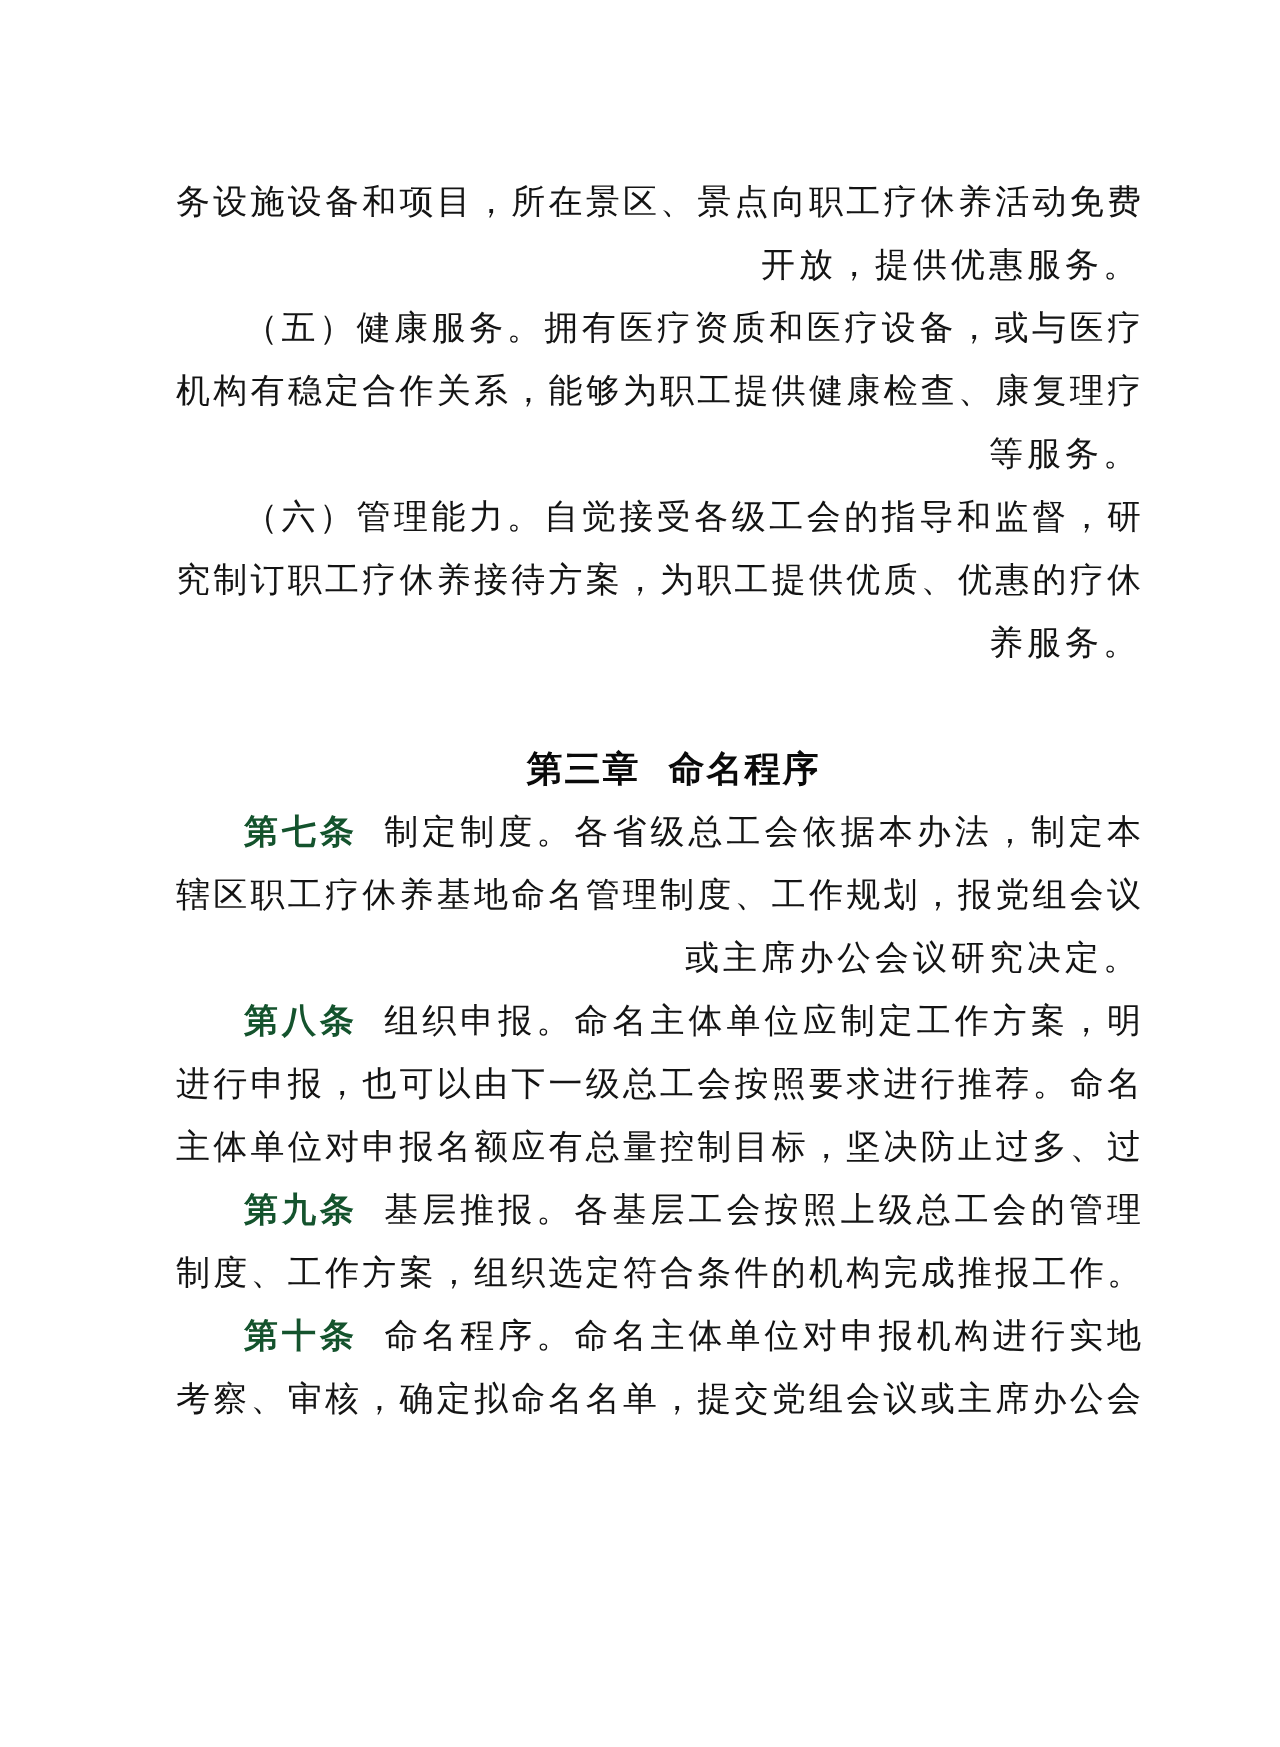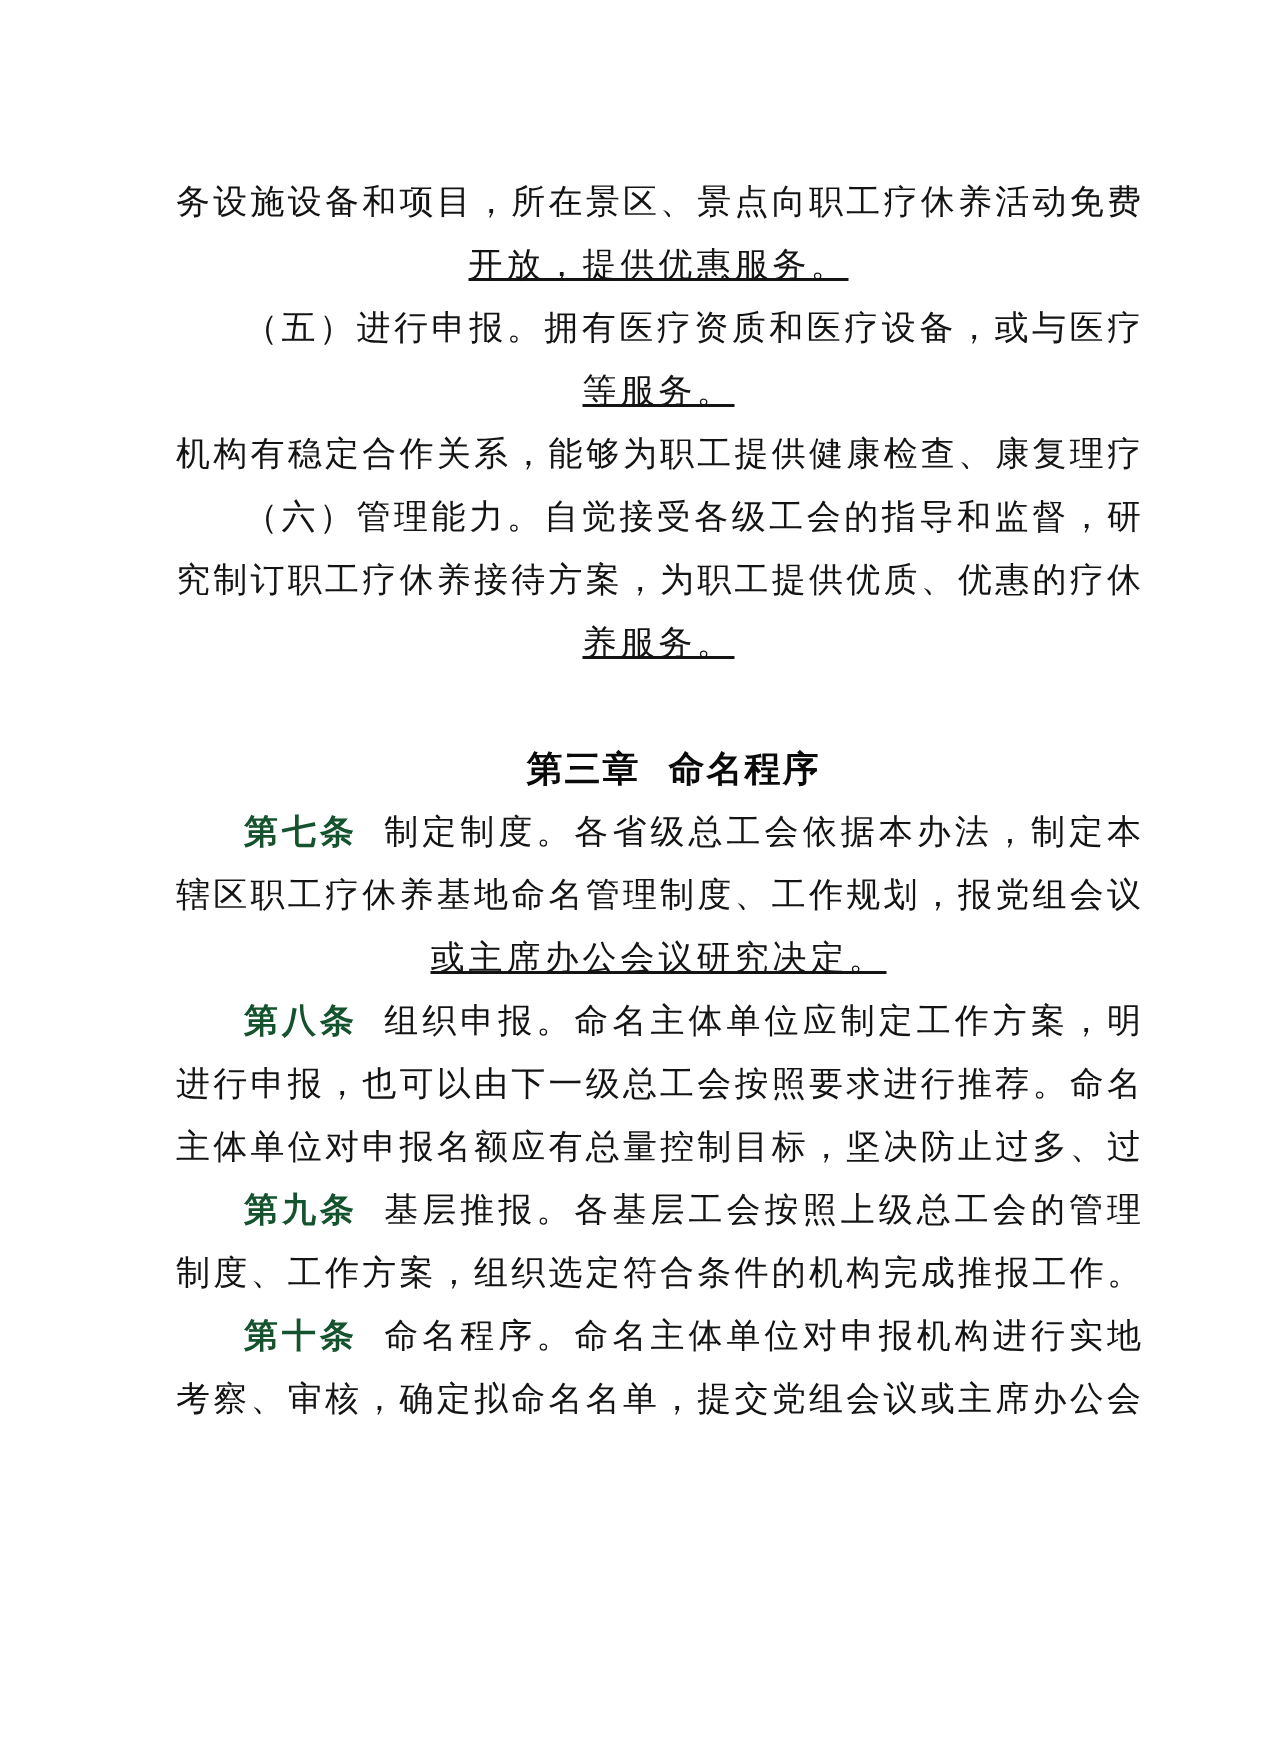"开放，提供优惠服务。" .plain { text-align: center -> right; text-decoration: underline -> none }
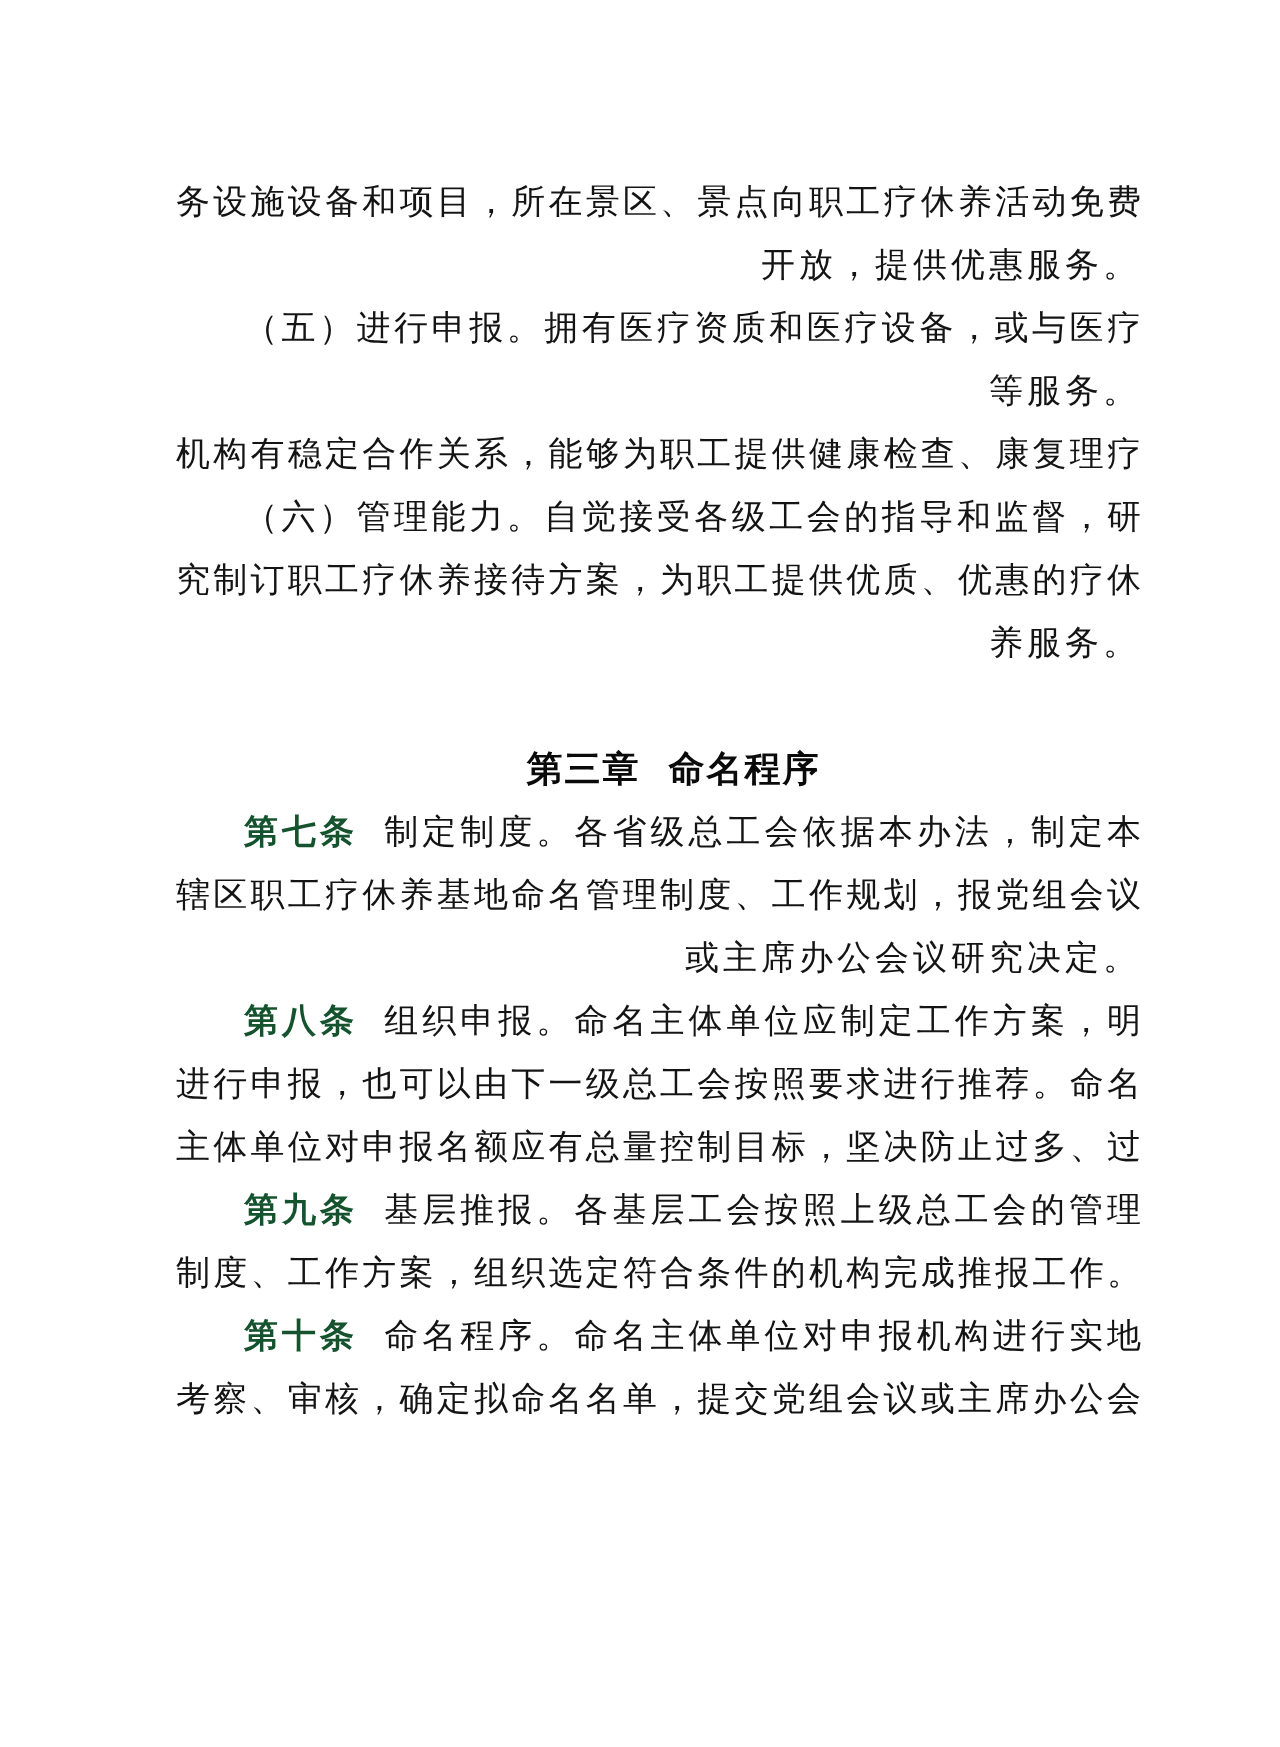"（五）进行申报。拥有医疗资质和医疗设备，或与医疗" div.line { text: 进行申报 -> 健康服务 }
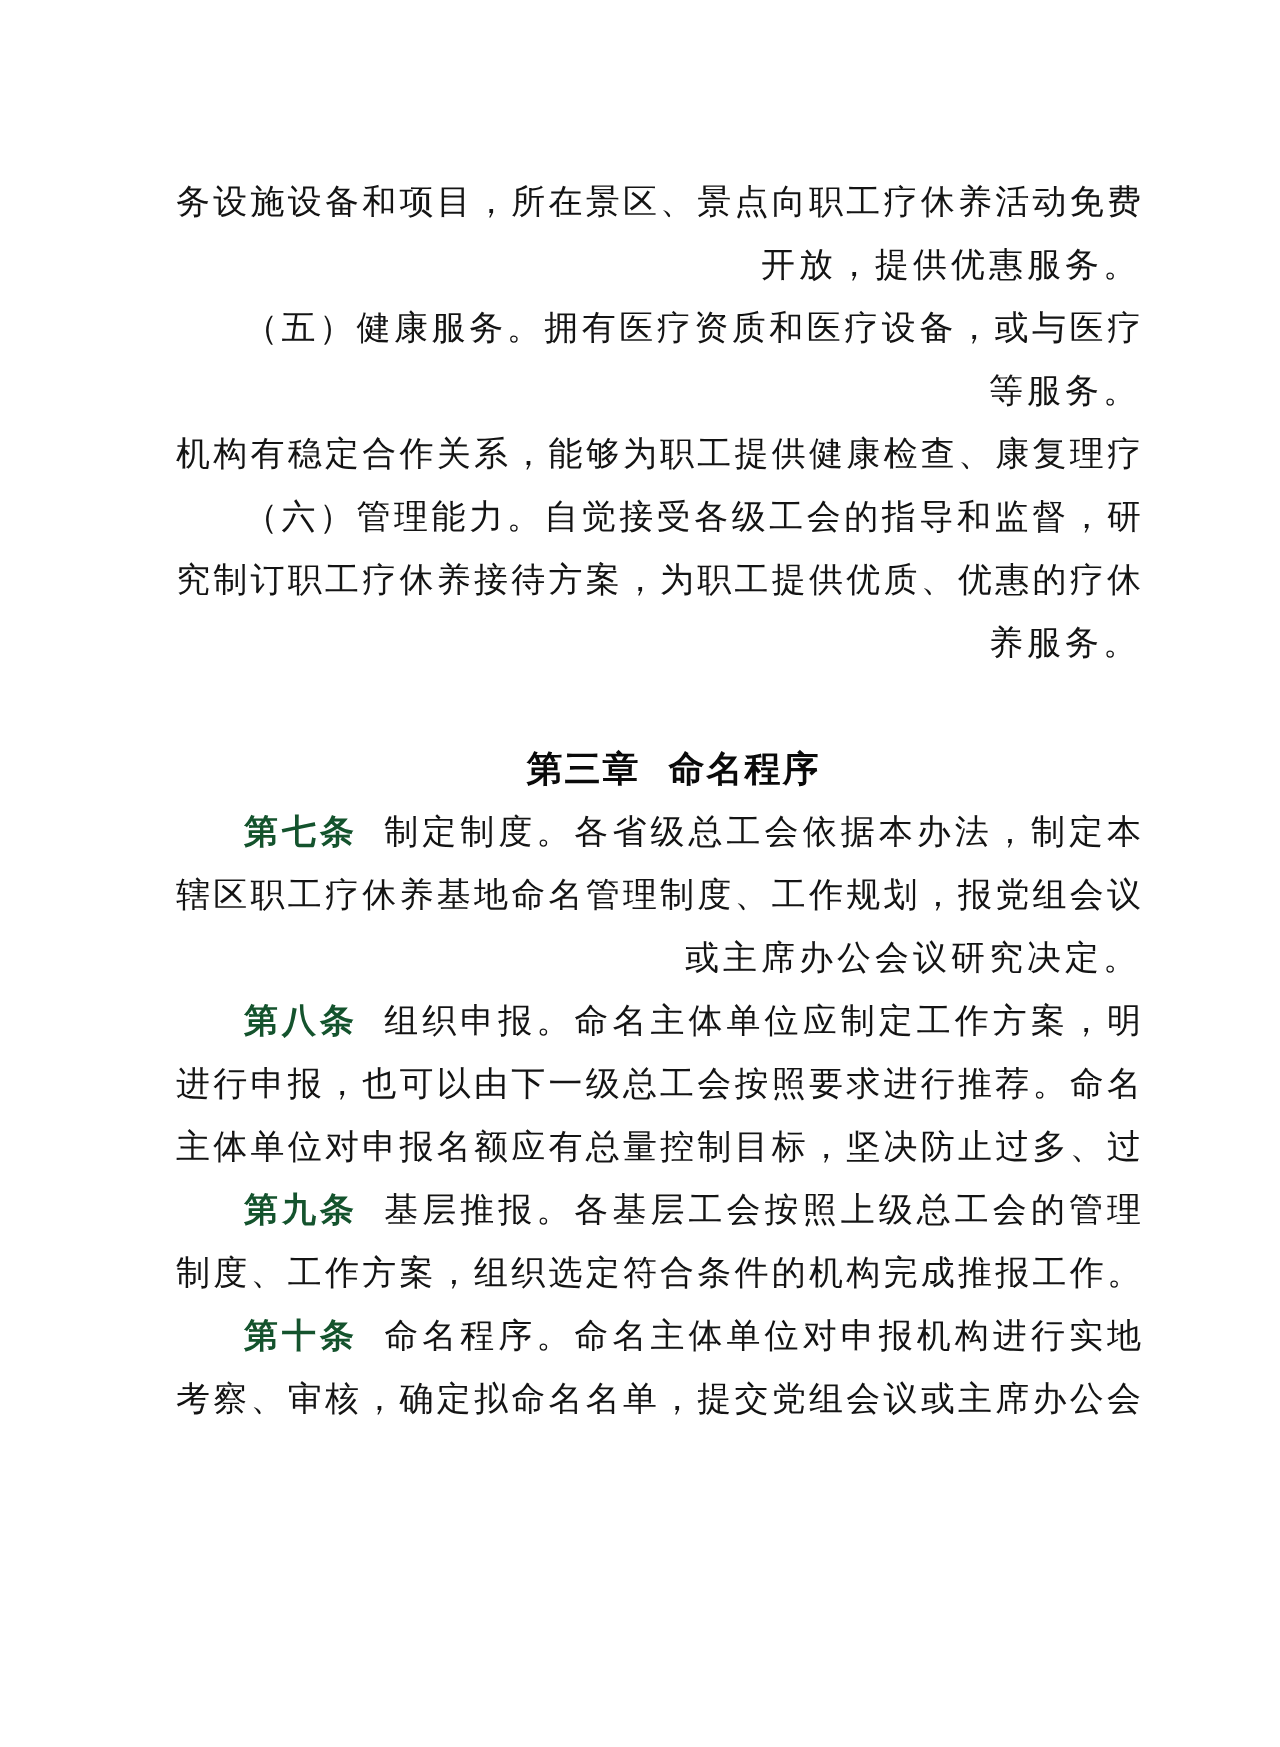"等服务。" div.line { order: before "机构有稳定合作关系，能够为职工提供健康检查、康复理疗" -> after "机构有稳定合作关系，能够为职工提供健康检查、康复理疗" }
